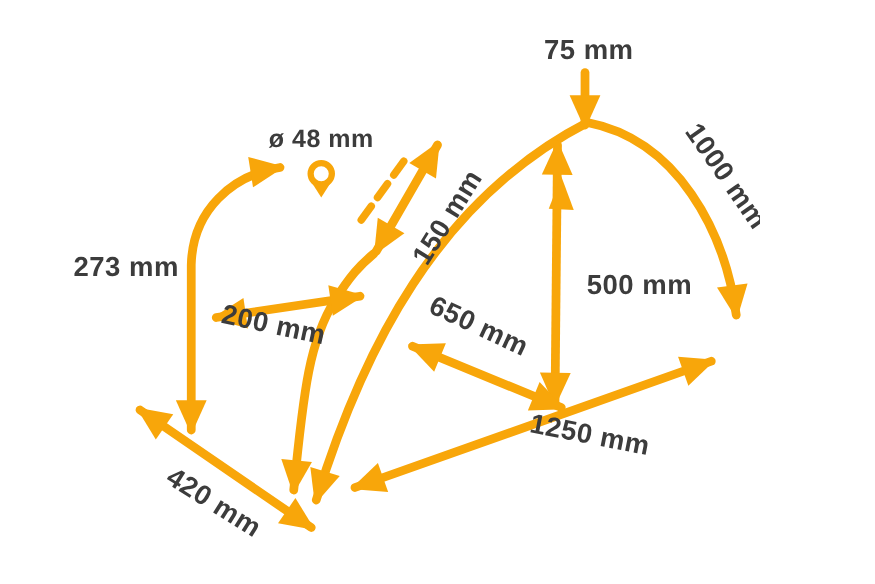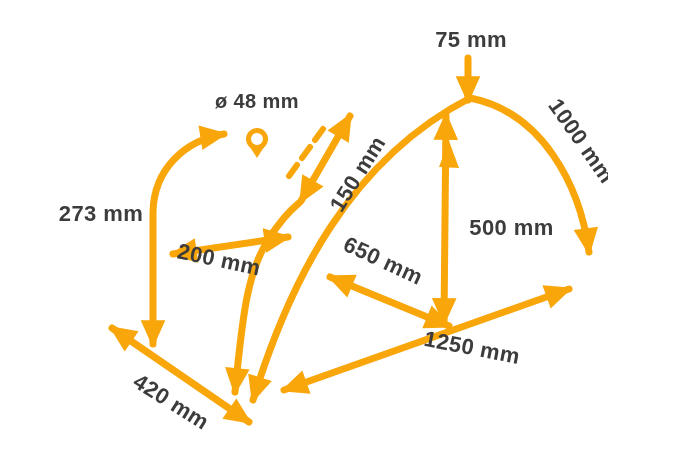"ø 48 mm" div.lbl { top: 101px -> 112px }
